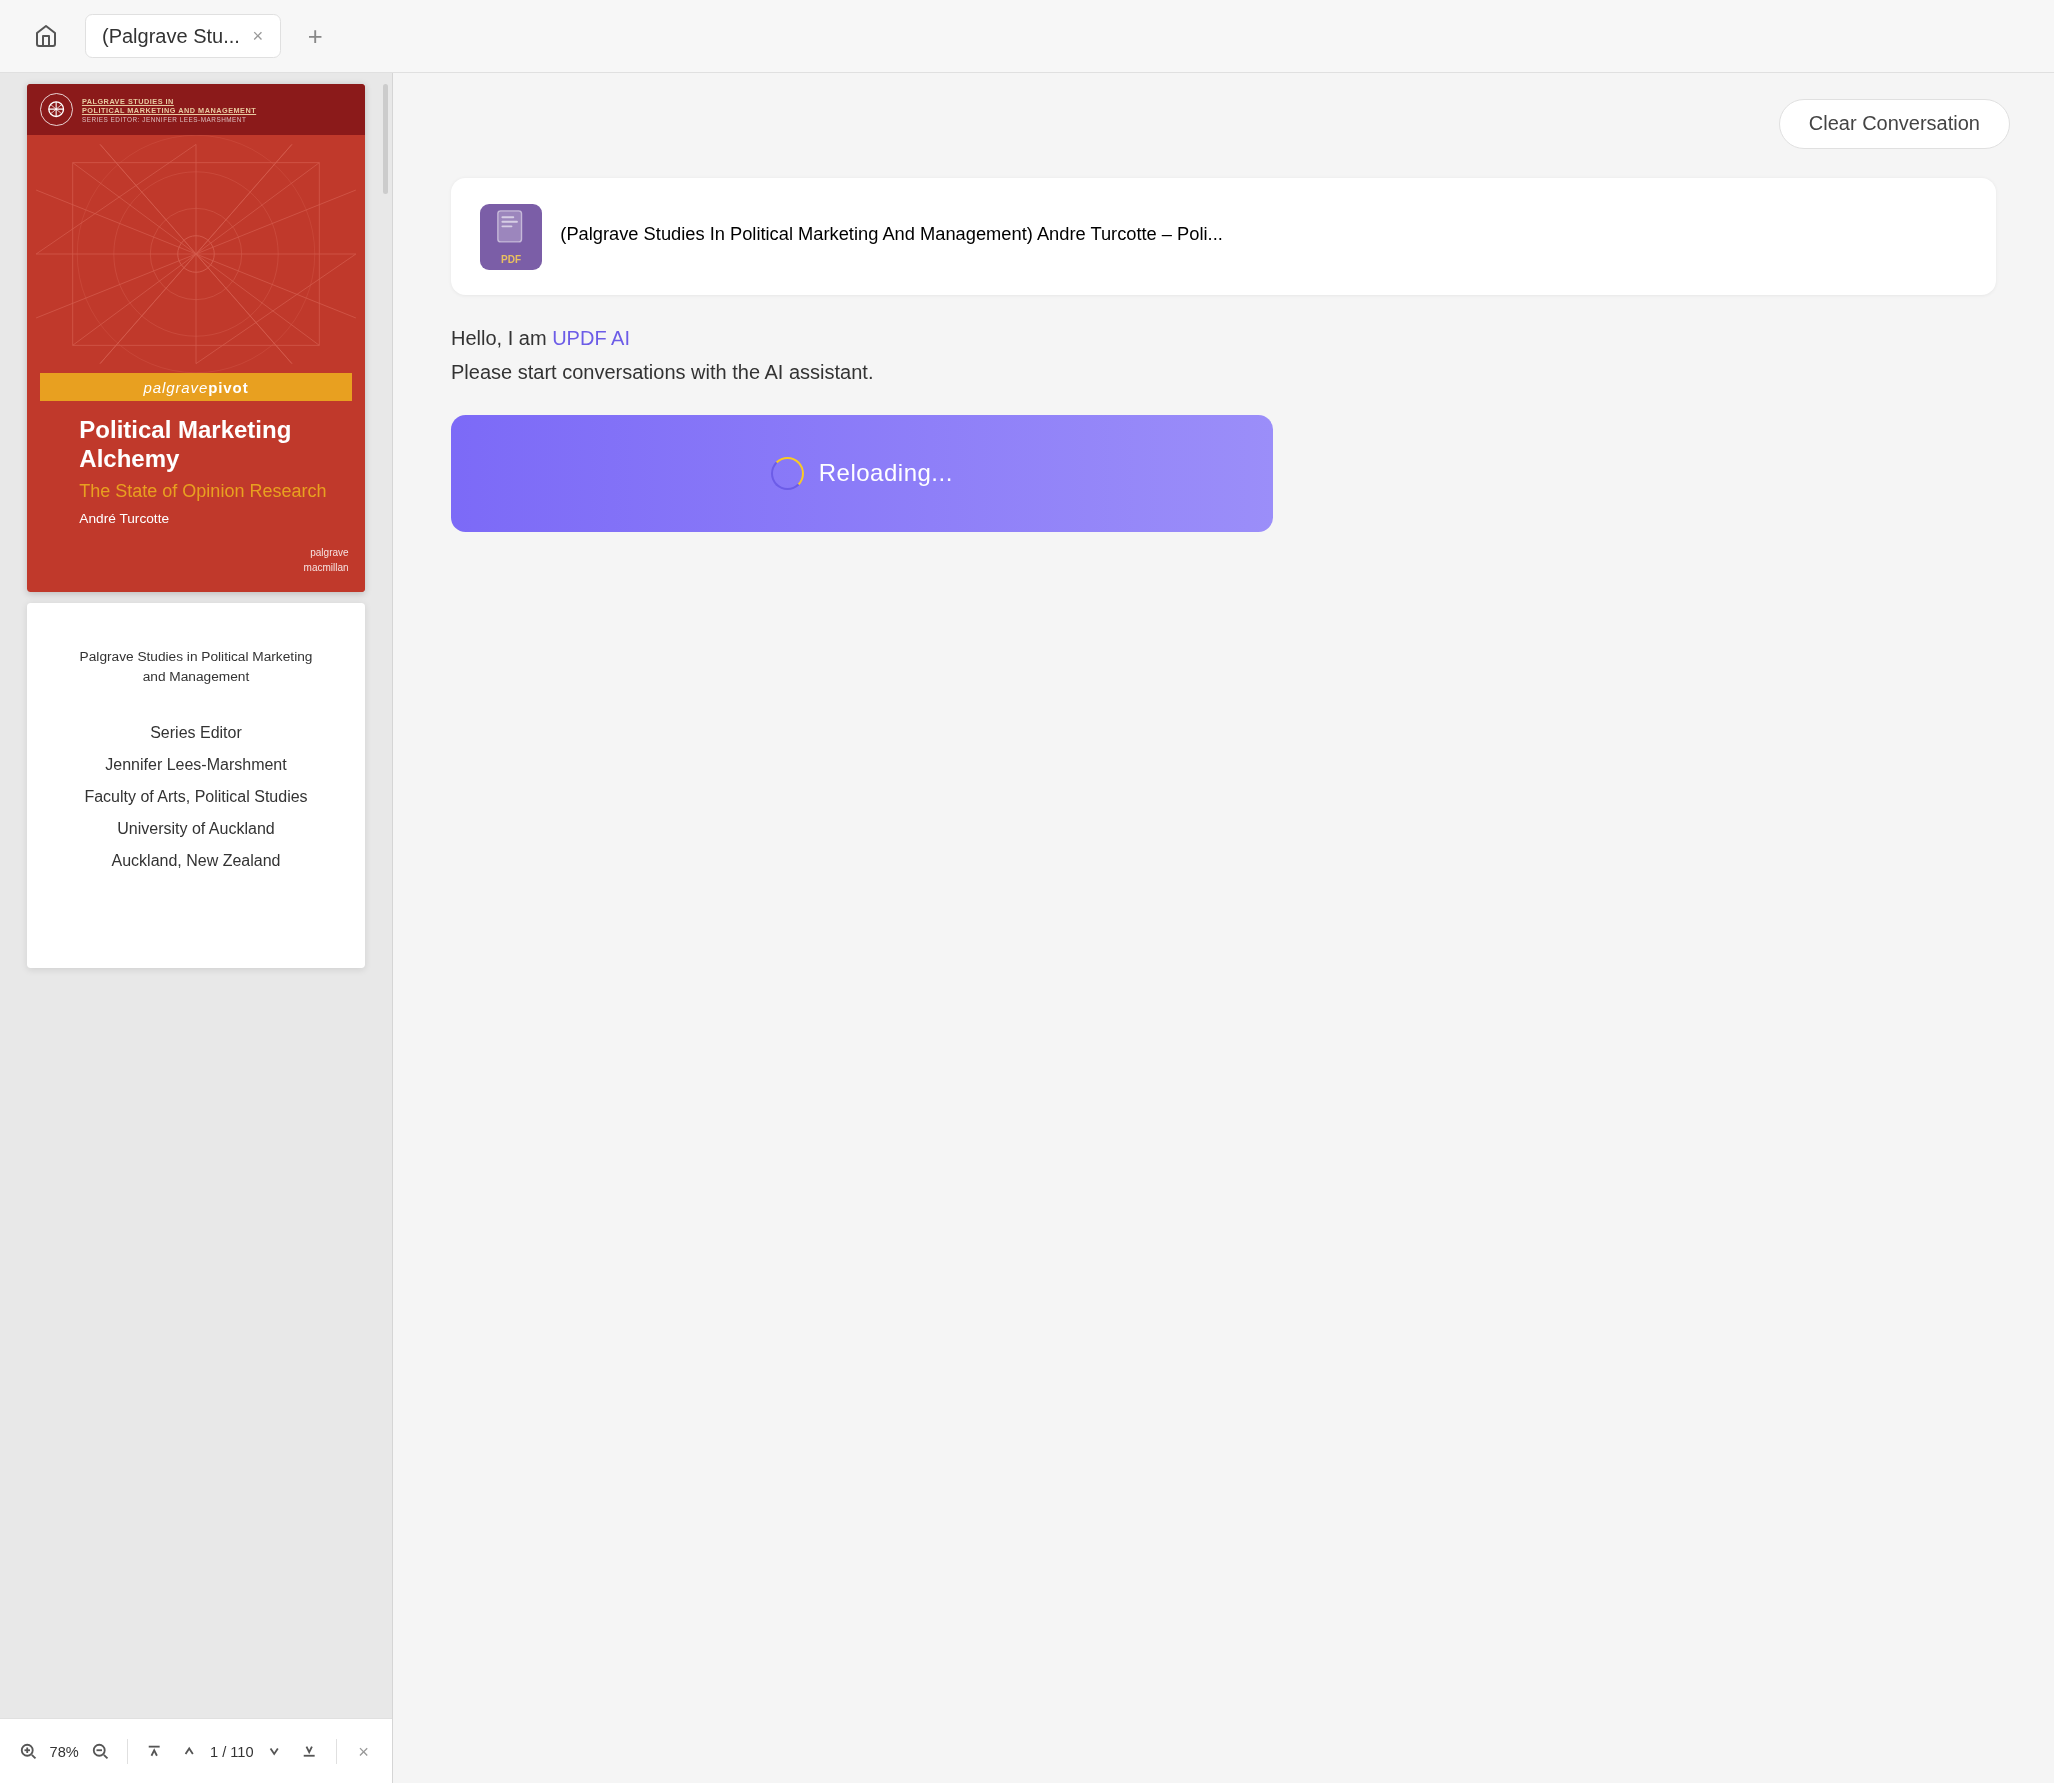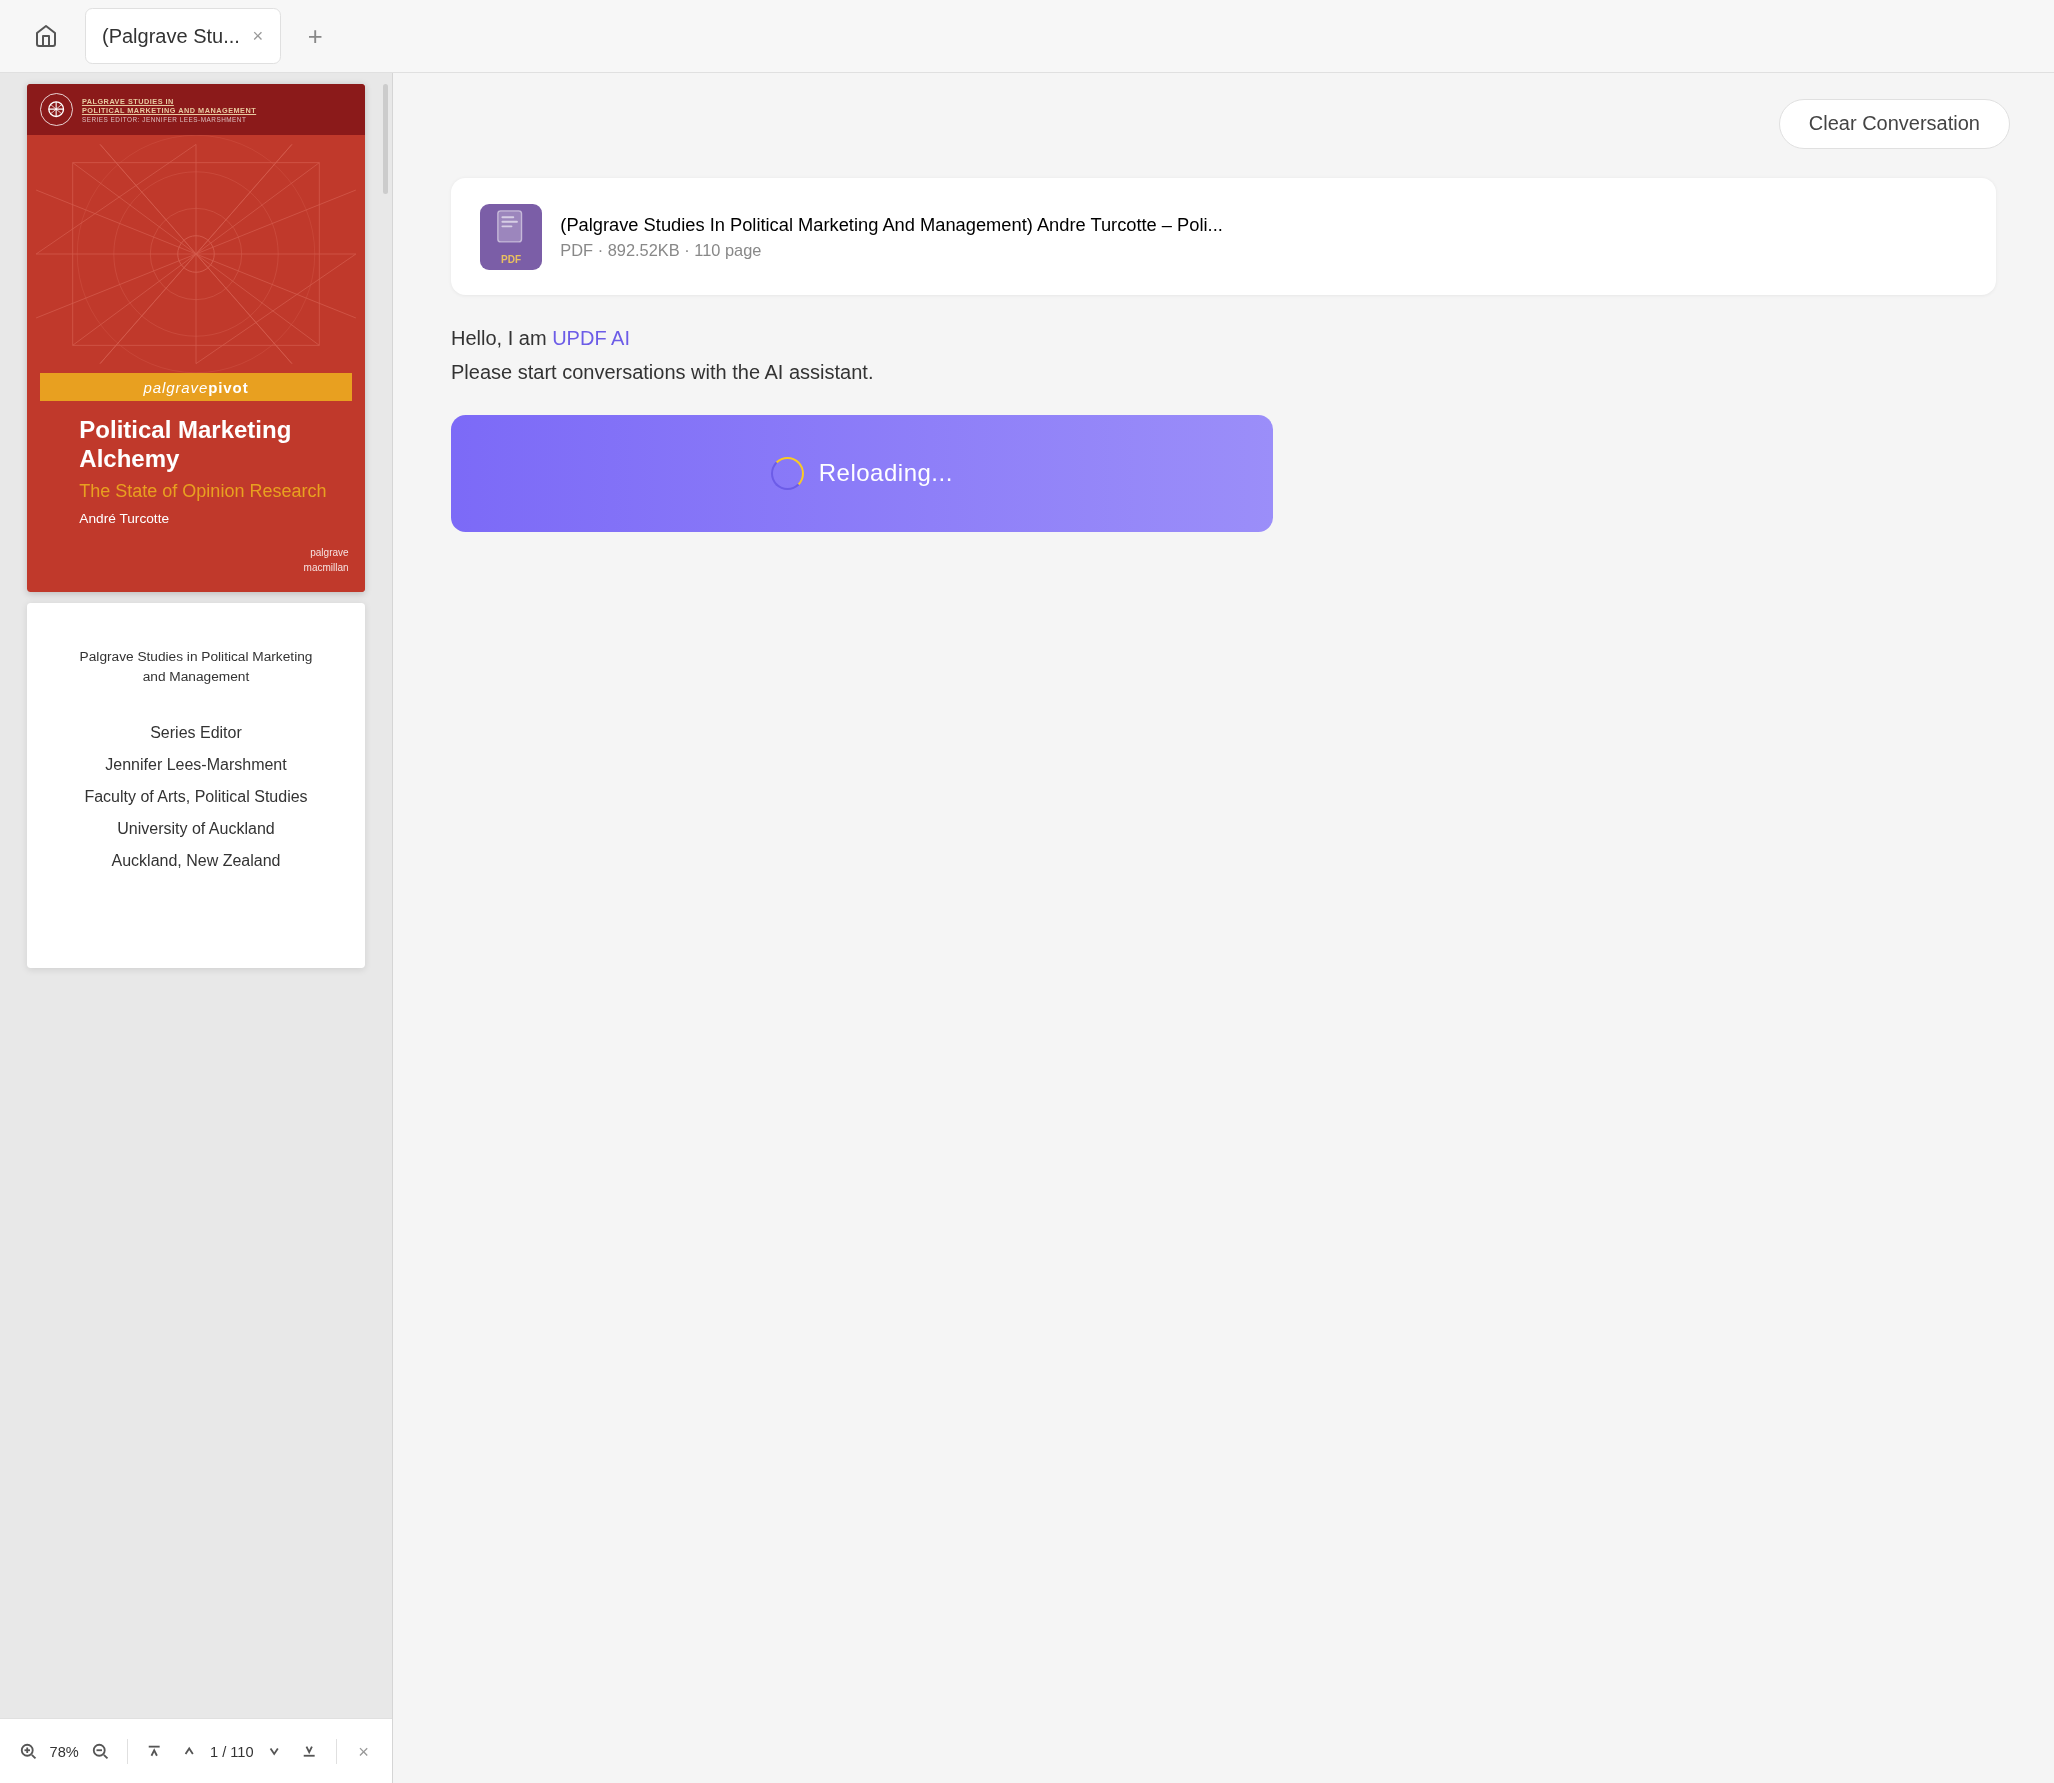"(Palgrave Stu..." .tab { height: 56px -> 44px }
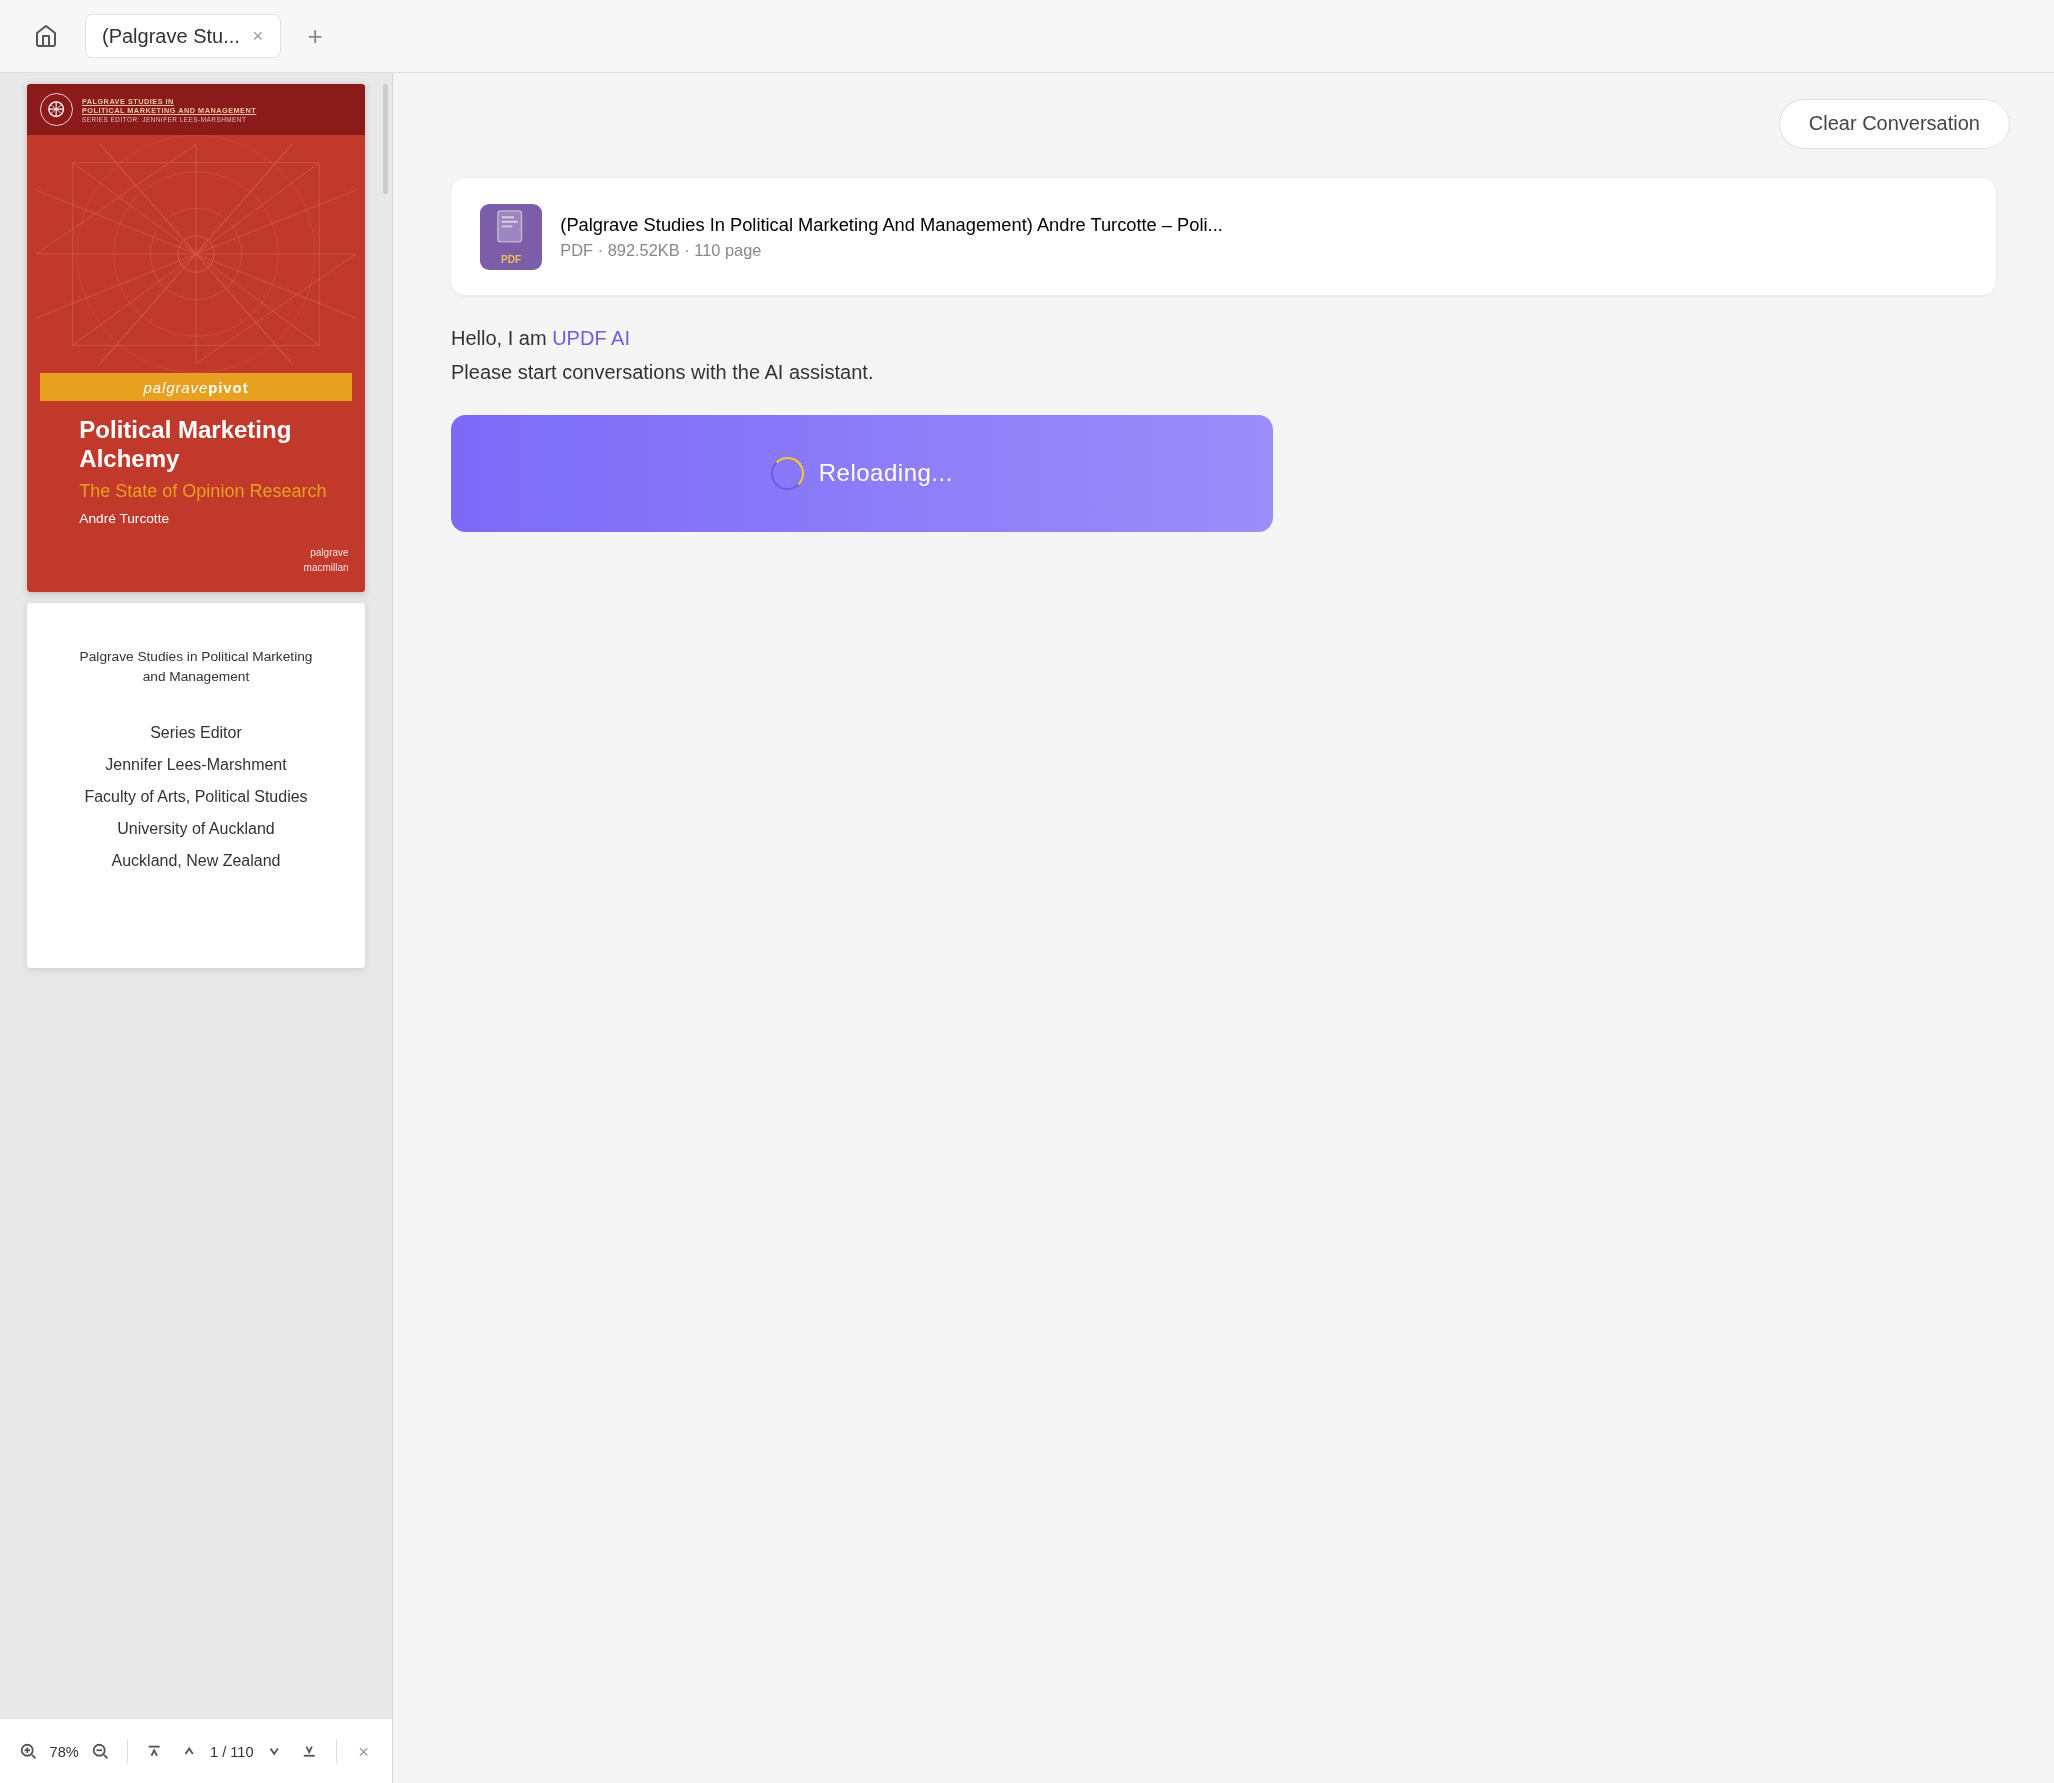"PDF · 892.52KB · 110" div.pdf-meta { html: <div> <span>PDF</span> <span> · </span> <span>892.52KB</span> <span> · </span> <span>110 page</span> </div> -> none }
